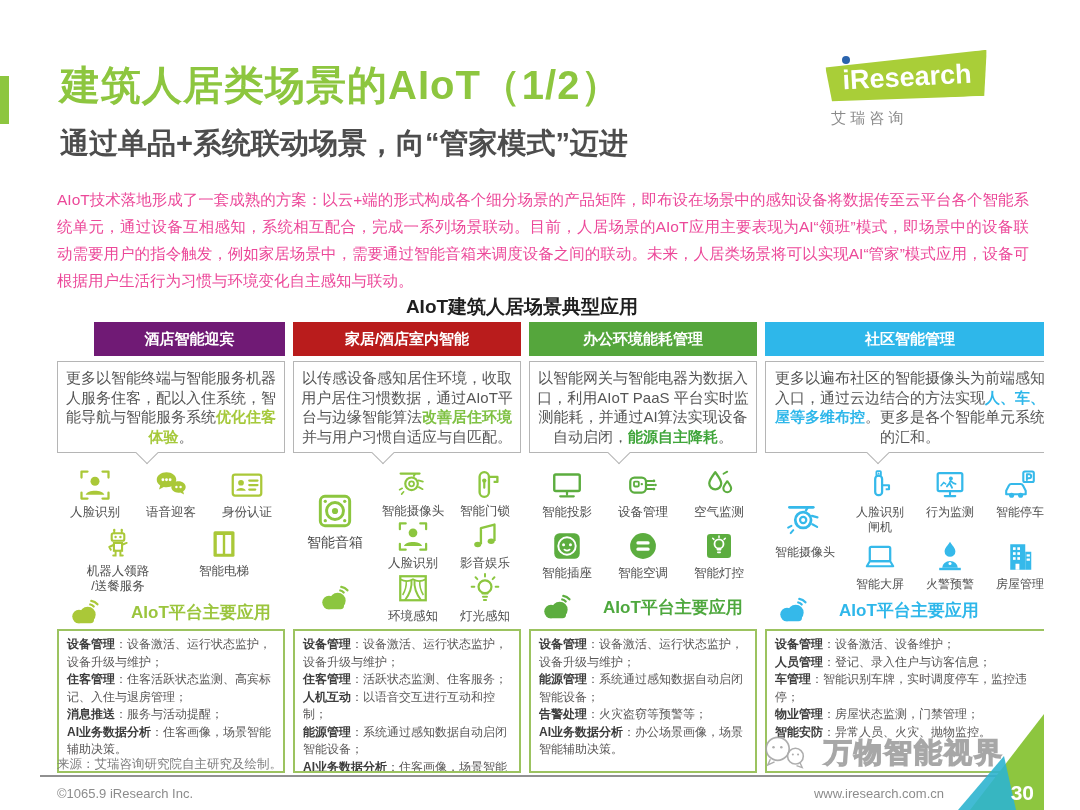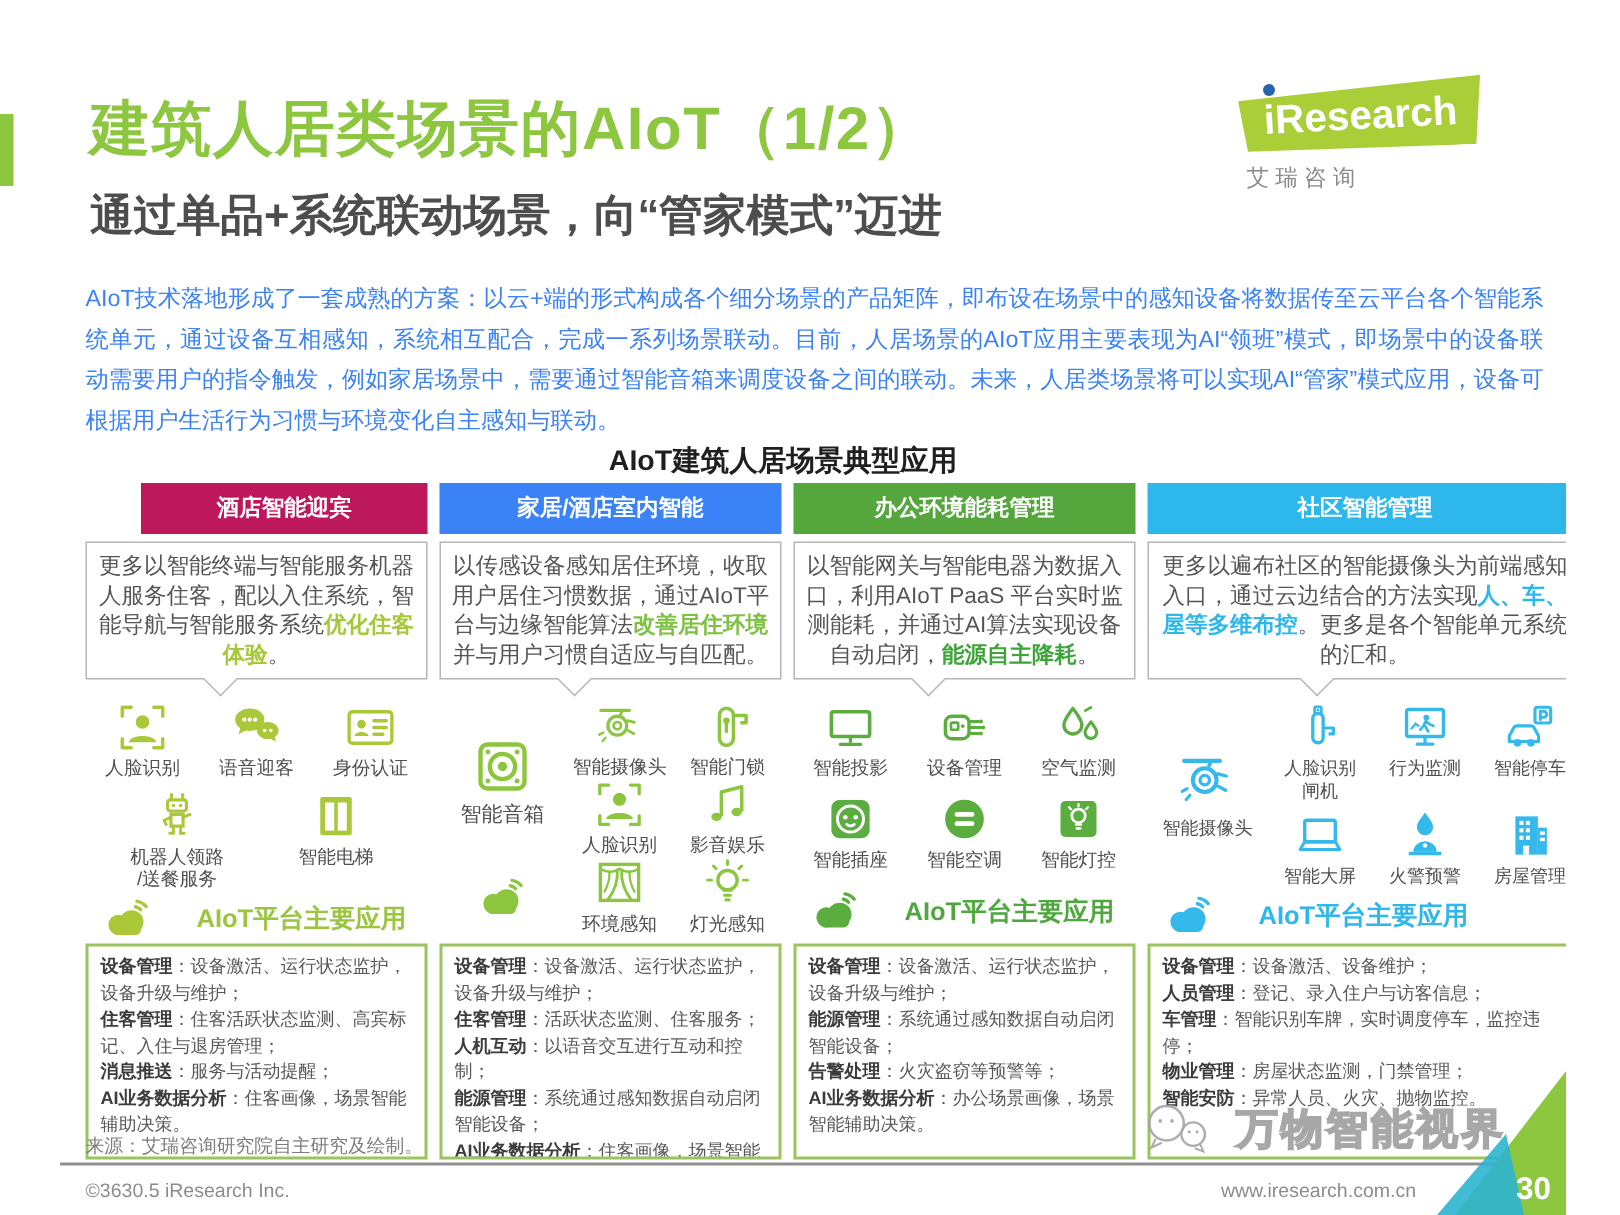"AIoT技术落地形成了一套成熟的方案：以云+端的形式构成各个细分场景的产品矩阵，" .intro { color: #3b82f6 -> #ec4899 }
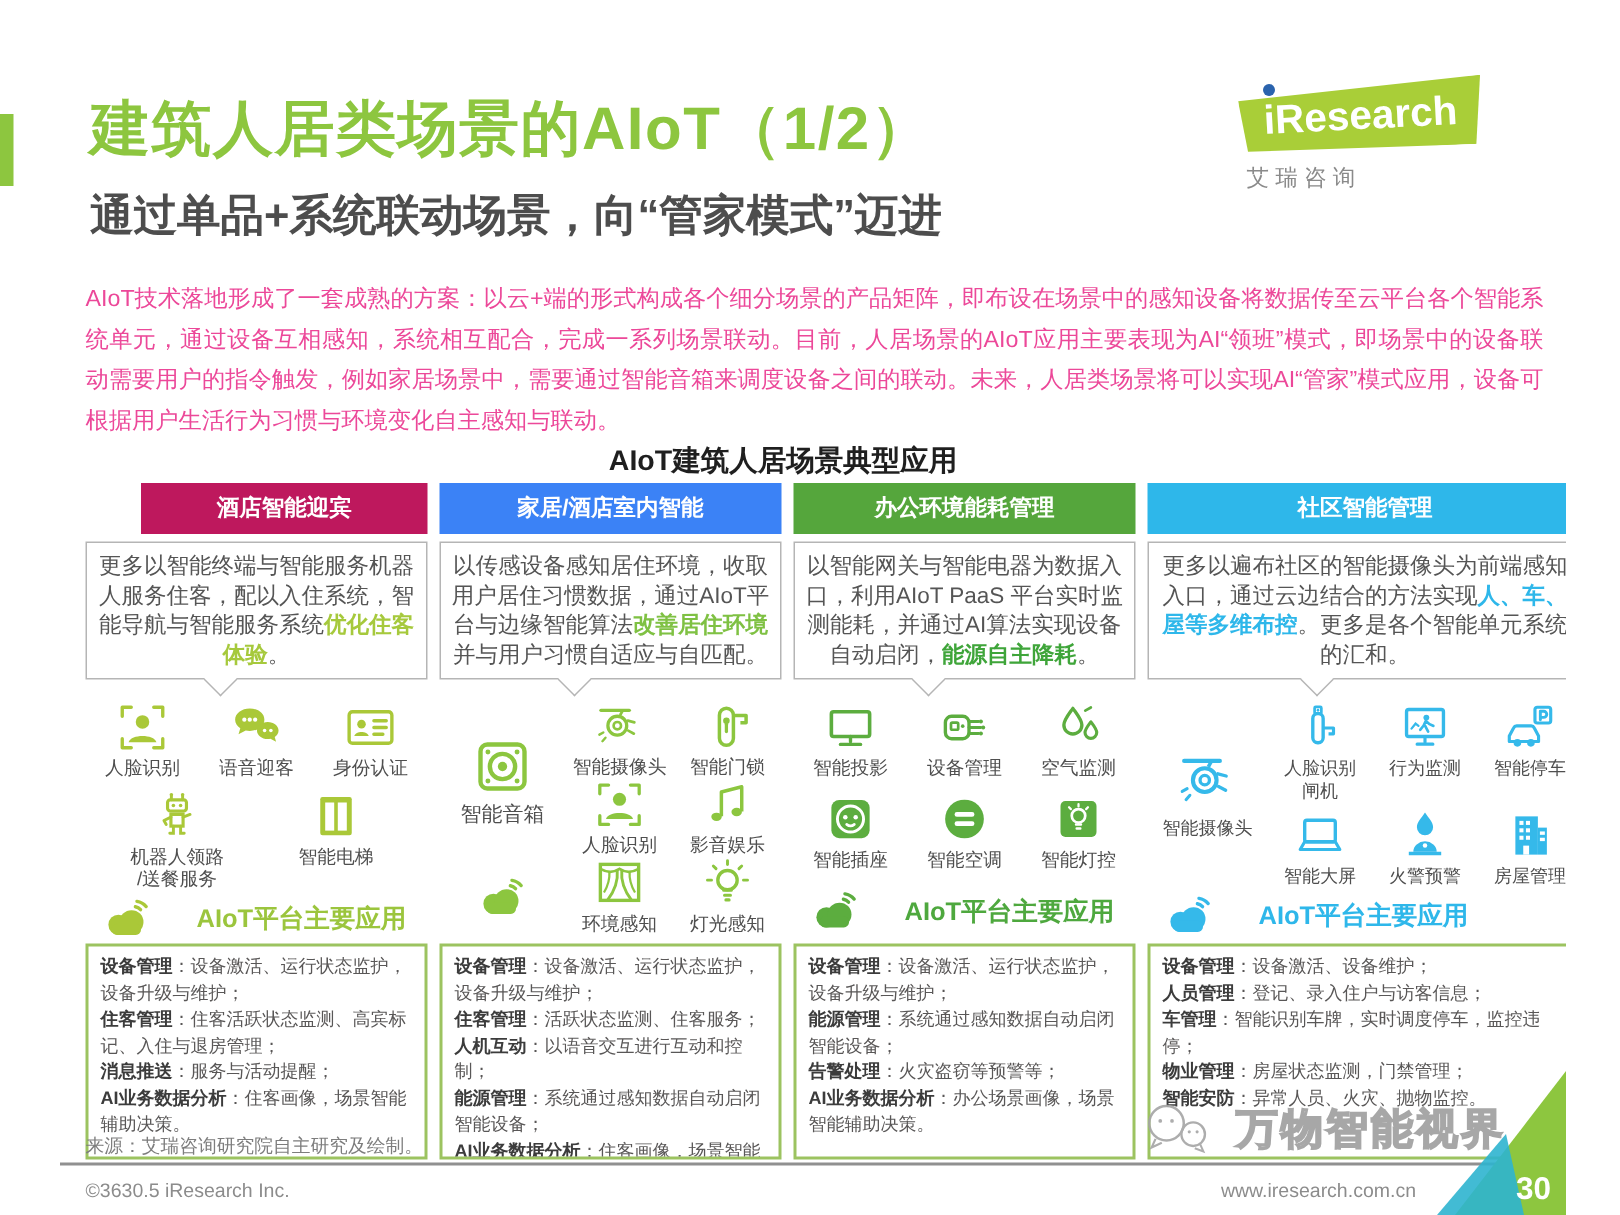"酒店智能迎宾" .c1 .col-header { background: #be185d -> #701a75 }
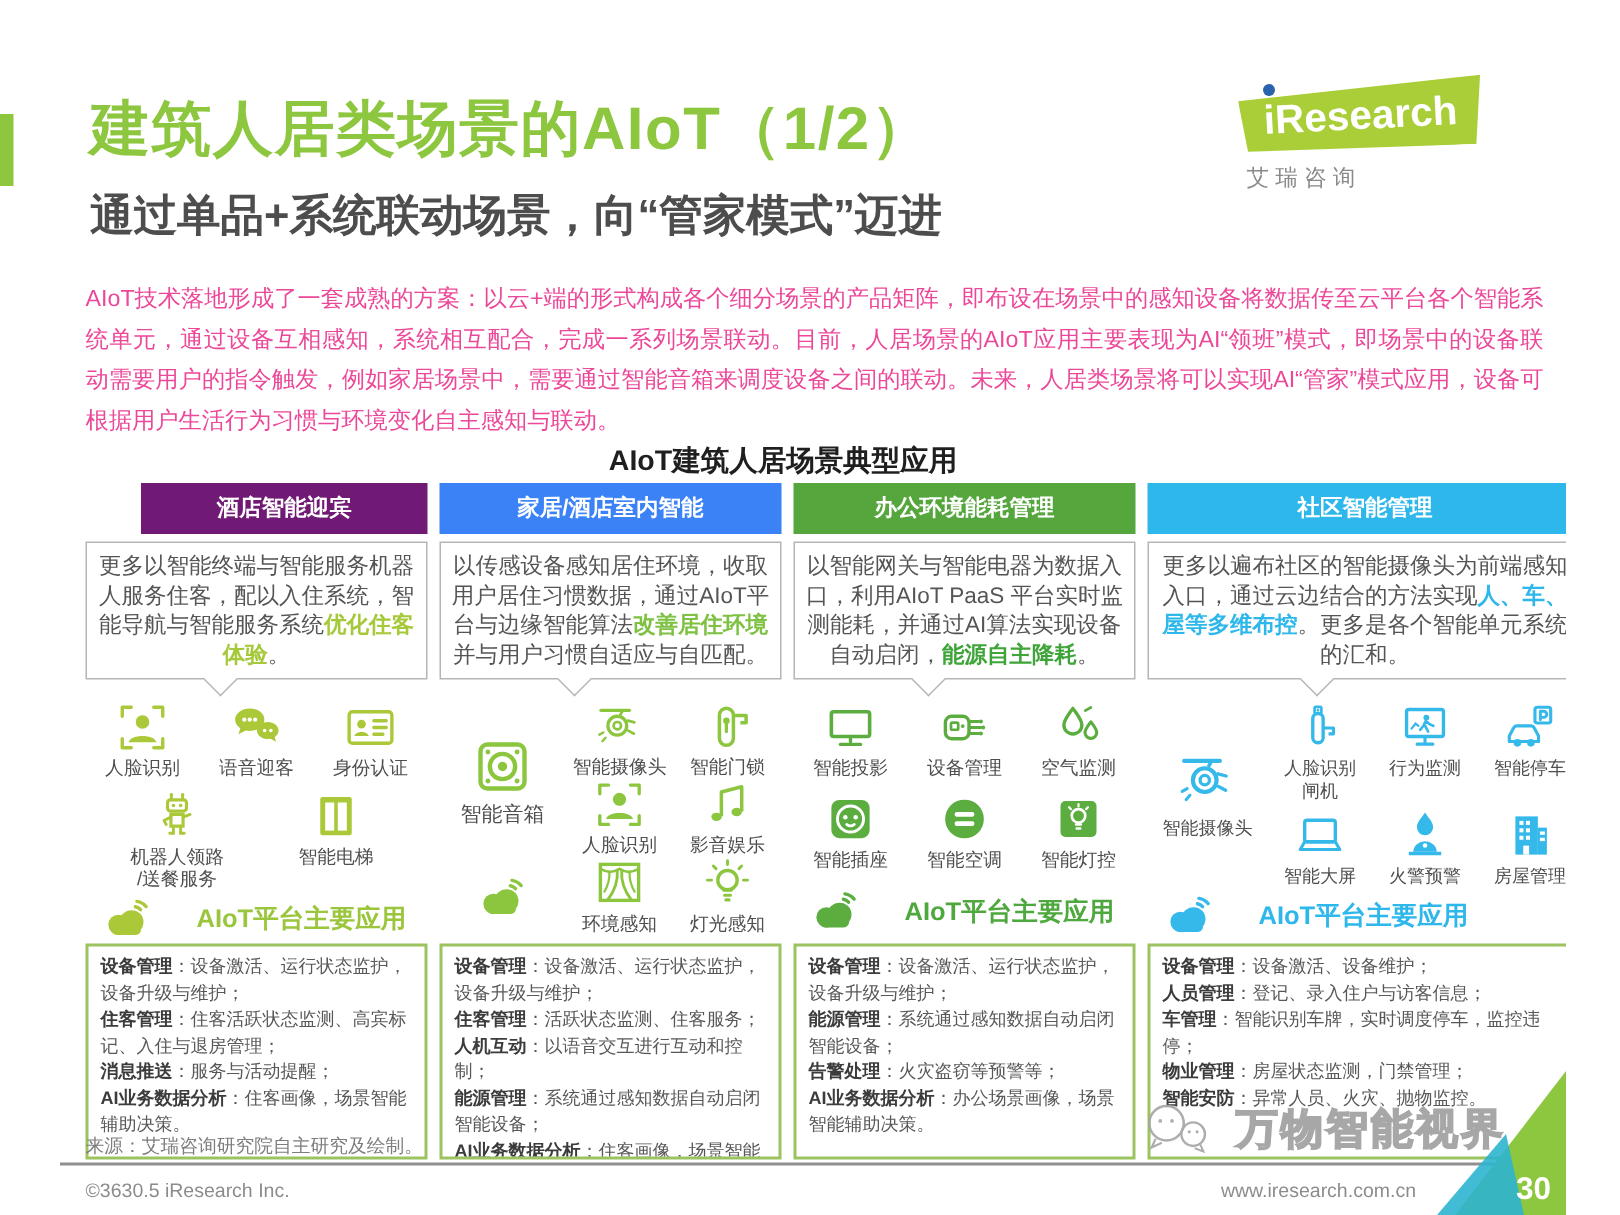"家居/酒店室内智能" .c2 .col-header { background: #3b82f6 -> #b91c1c }
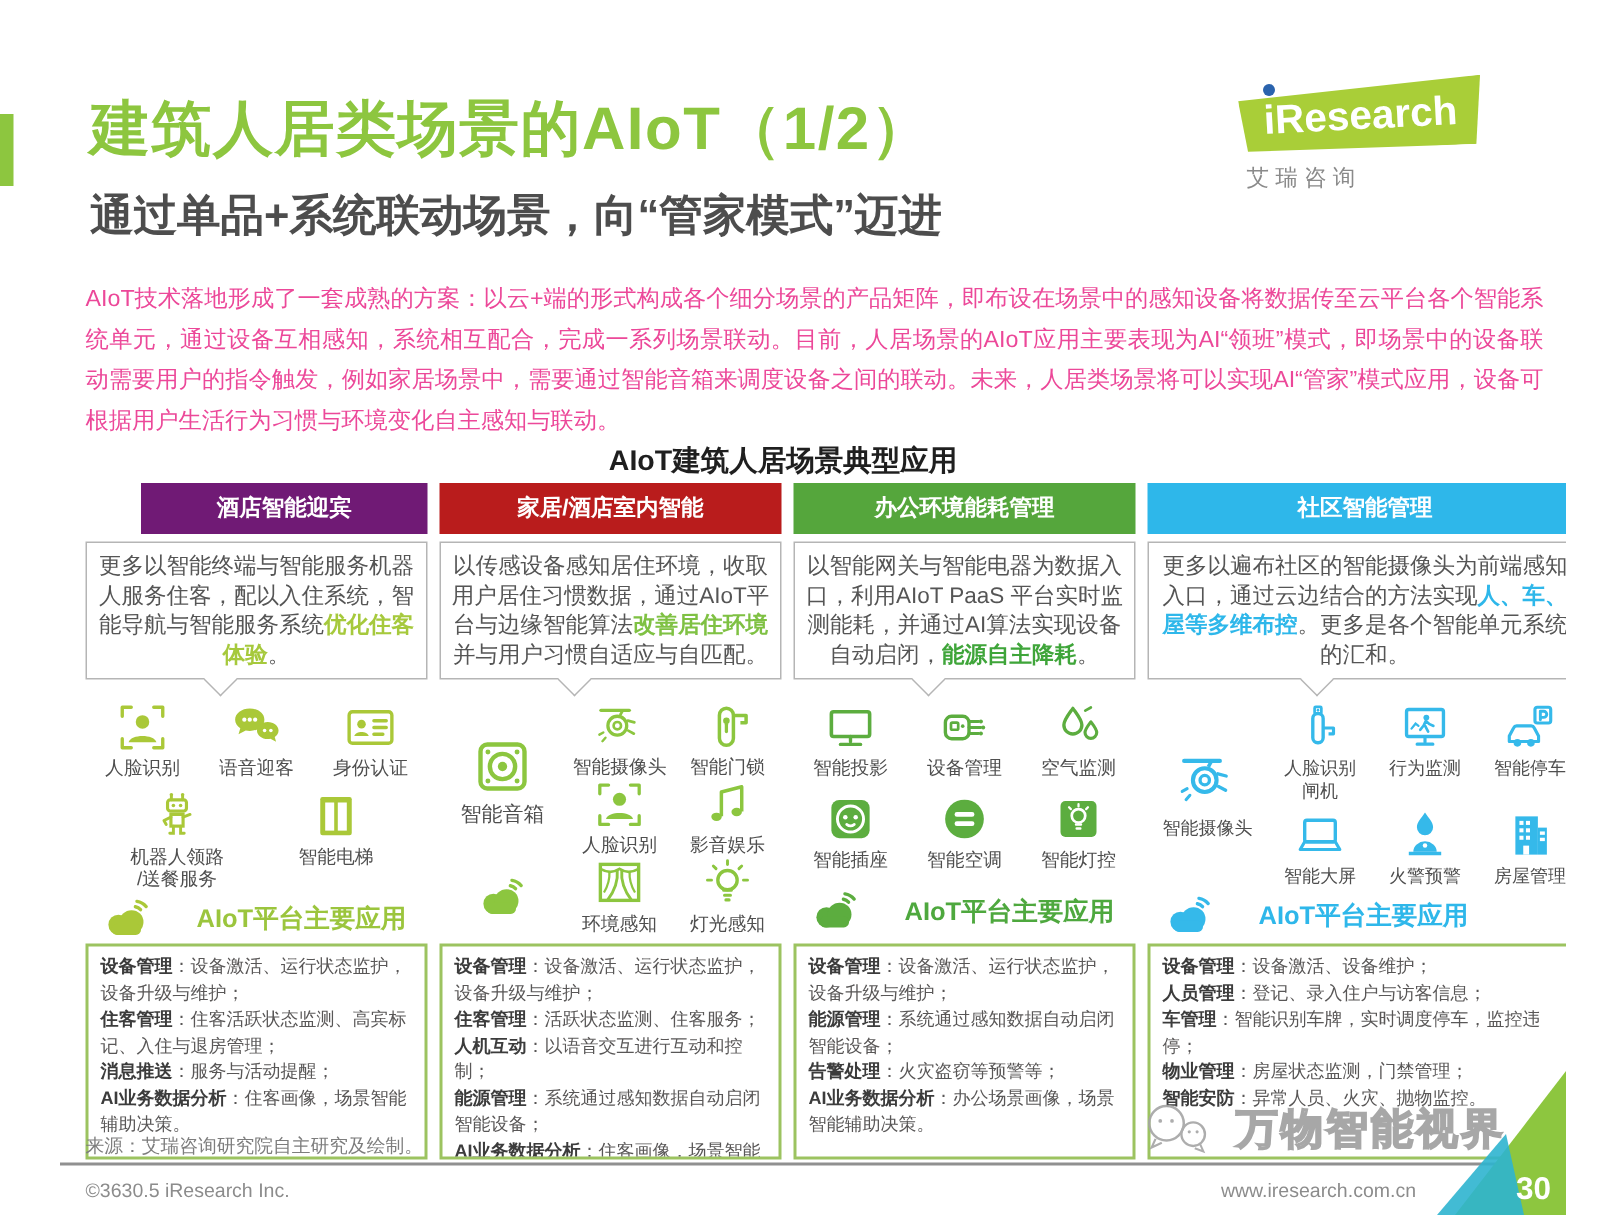"©3630.5 iResearch Inc." div.copyright { text: 3630.5 -> 1065.9 }
